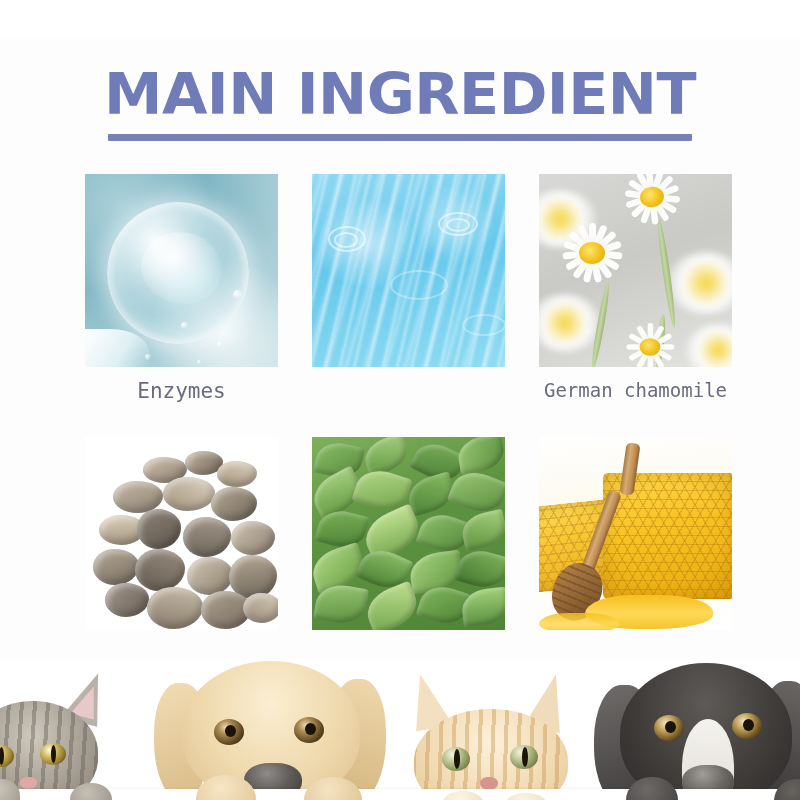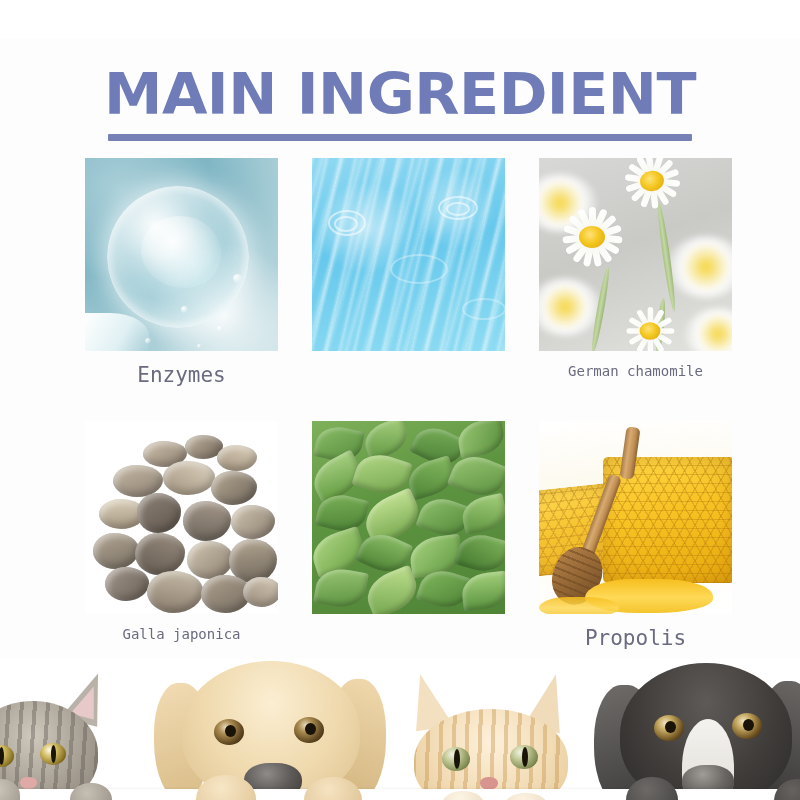"Enzymes" .grid { top: 119px -> 135px }
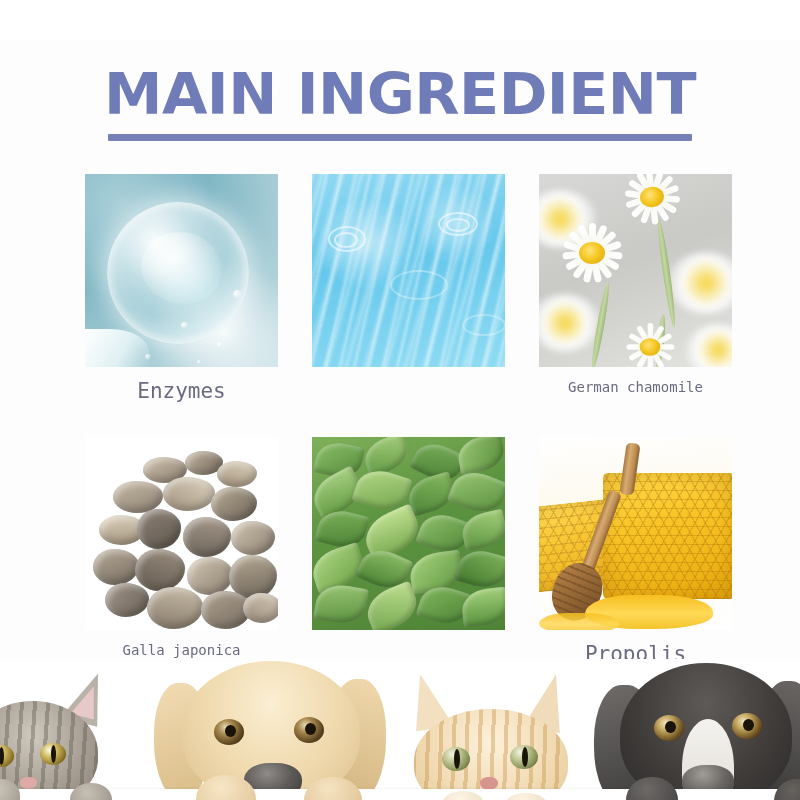"German chamomile" .cap.wide { font-size: 14px -> 19px }
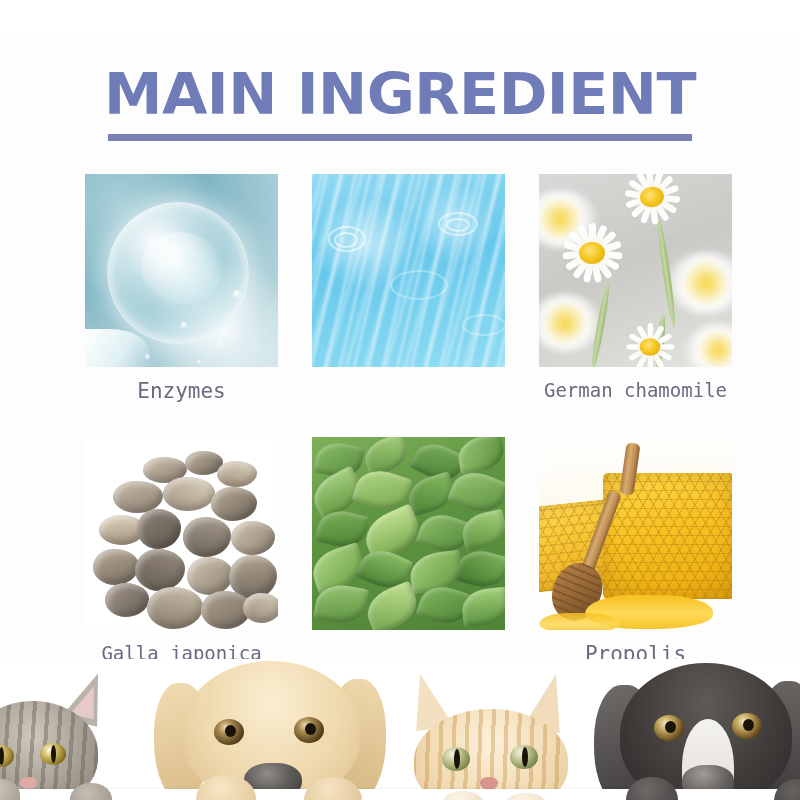"Galla japonica" div.cap { html: <div>Galla japonica</div> -> none }
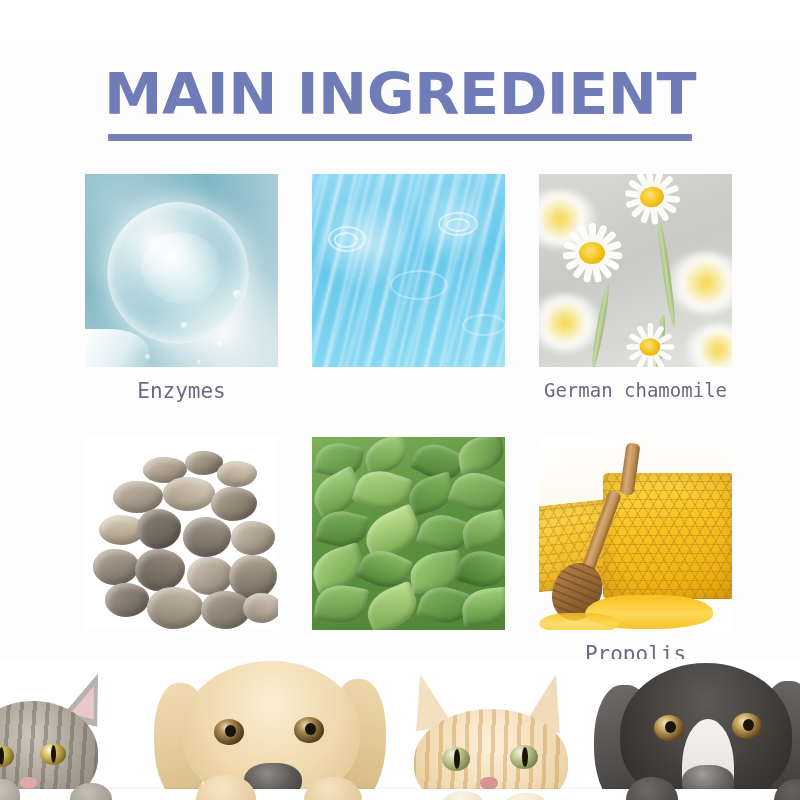"Propolis" div.cap { html: <div>Propolis</div> -> none }
